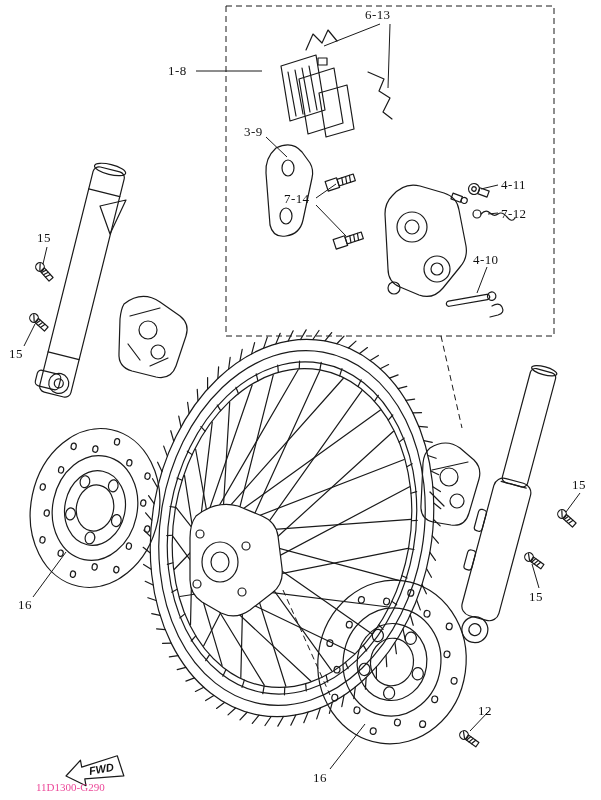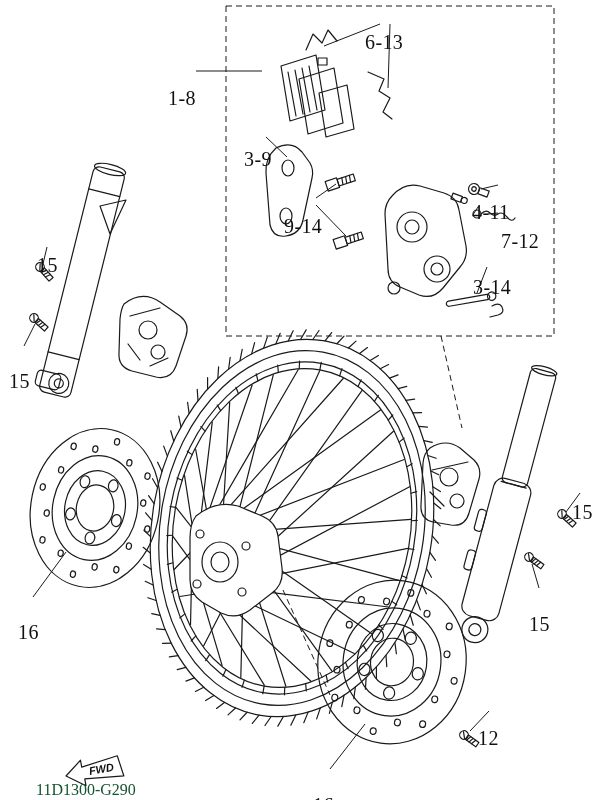"6-13" .label { font-size: 20px -> 13px; margin-top: 24px -> none }
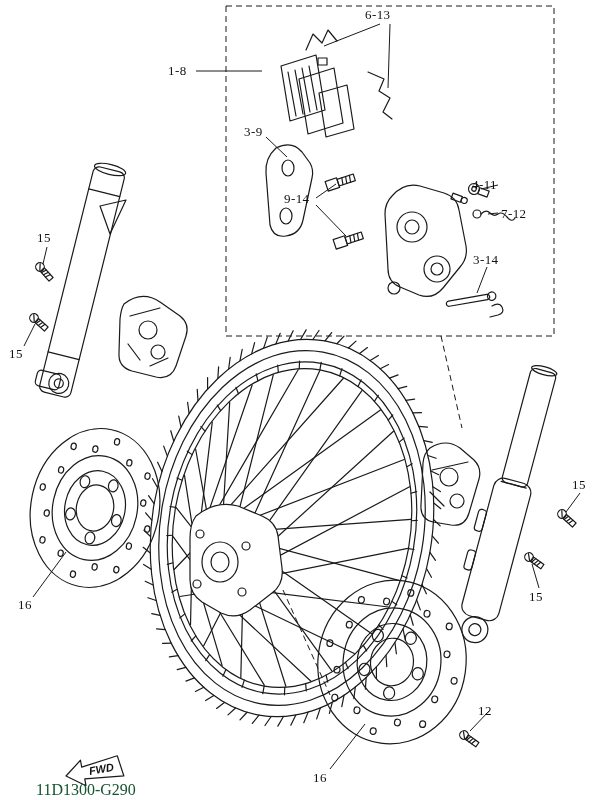"4-11" div.label { left: 472px -> 501px }
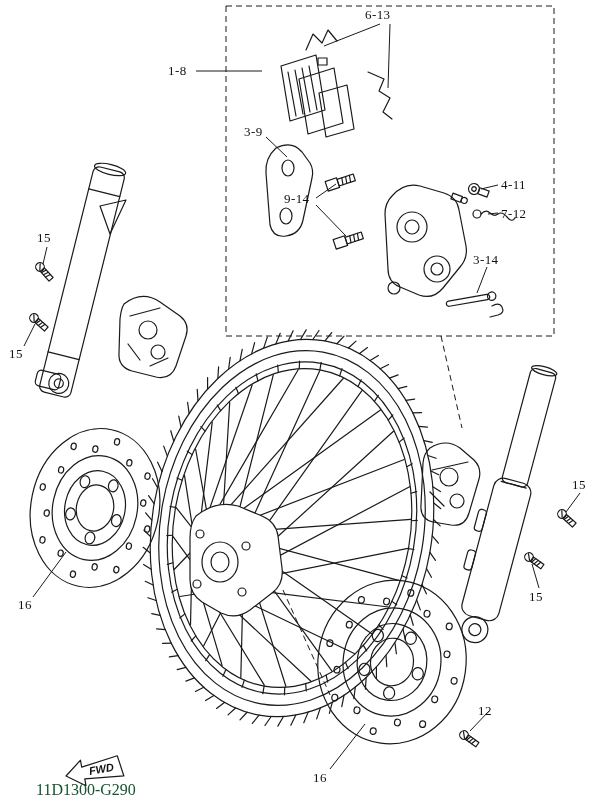"9-14" div.label { text: 9-14 -> 7-14 }
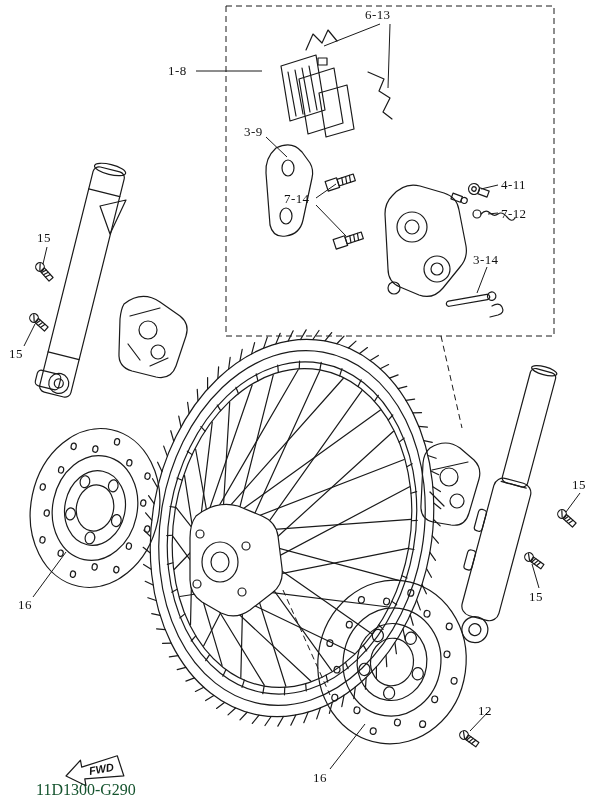"3-14" div.label { text: 3-14 -> 4-10 }
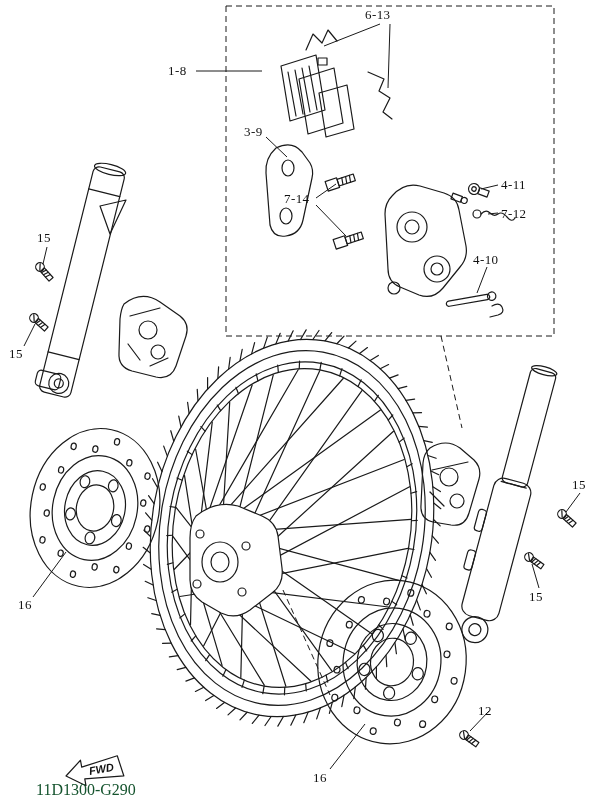"11D1300-G290" .code { color: #14532d -> #ec4899; font-size: 16px -> 11px }
